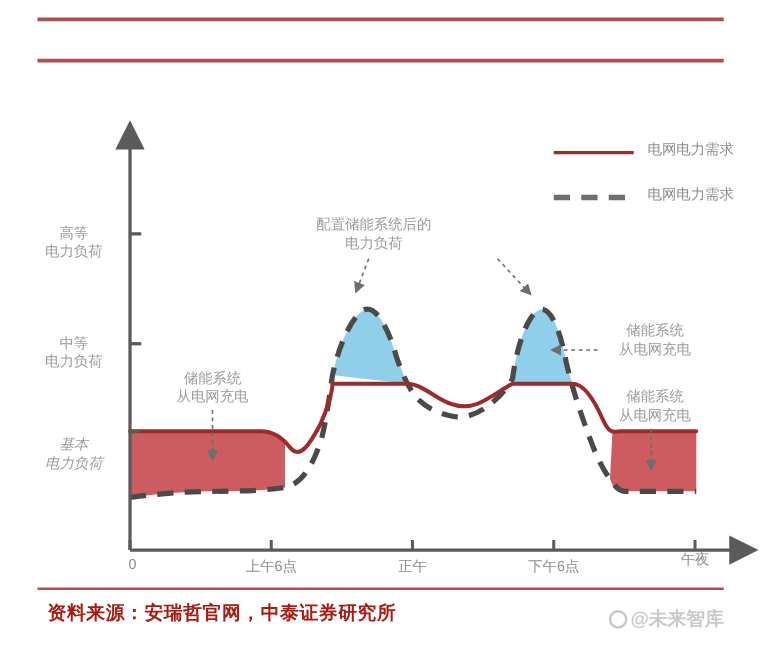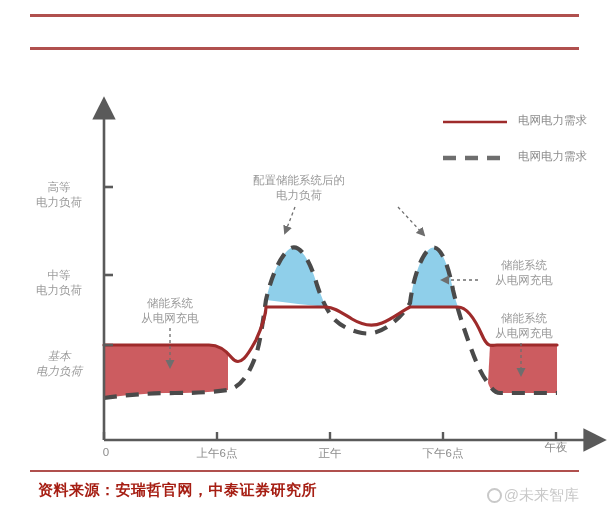"@未来智库" #watermark { font-weight: normal -> bold }
